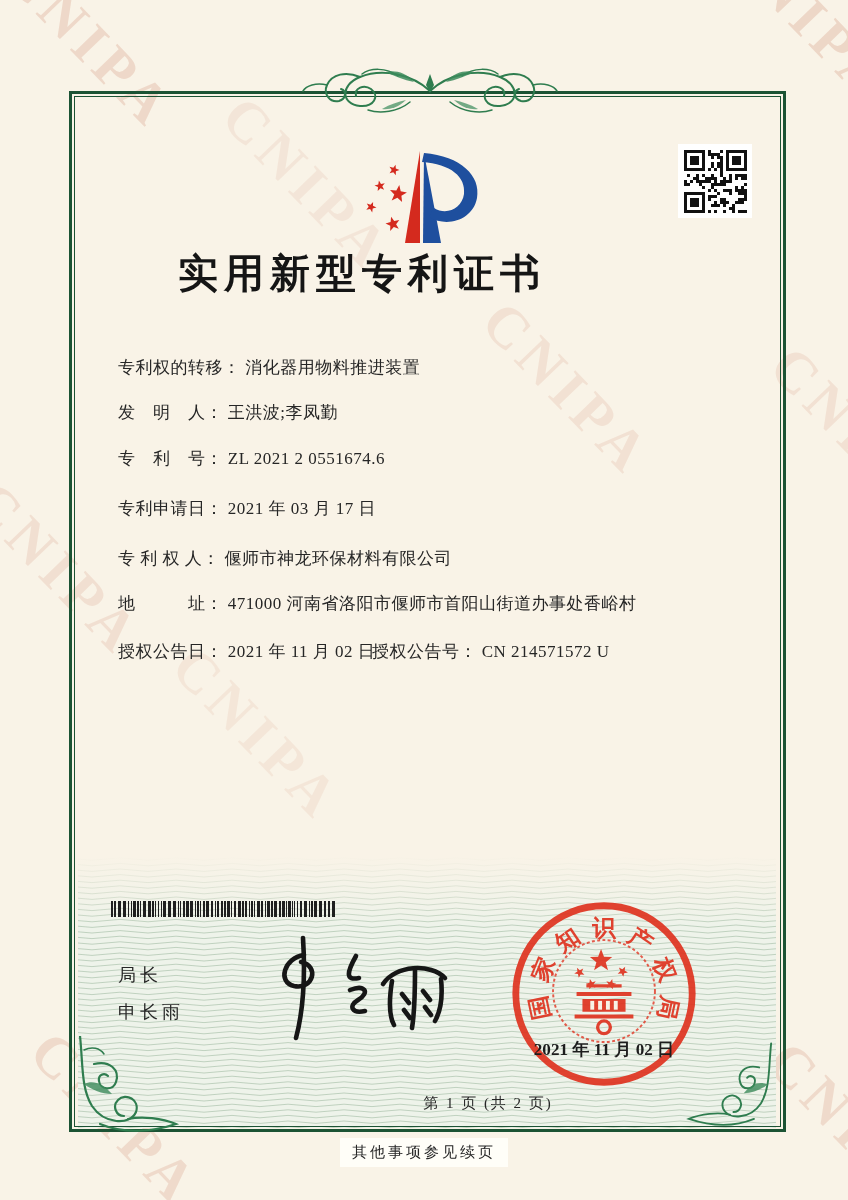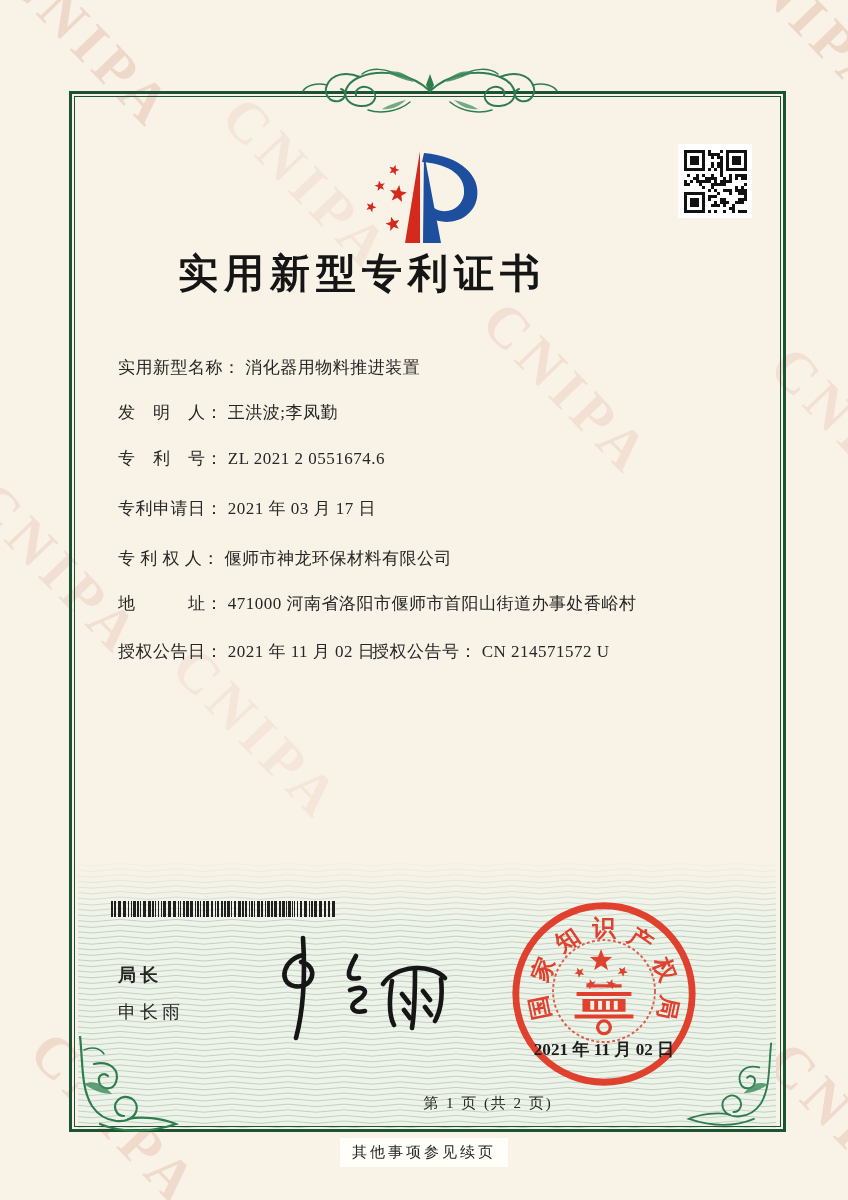"实用新型名称：" span.flabel { text: 实用新型名称 -> 专利权的转移 }
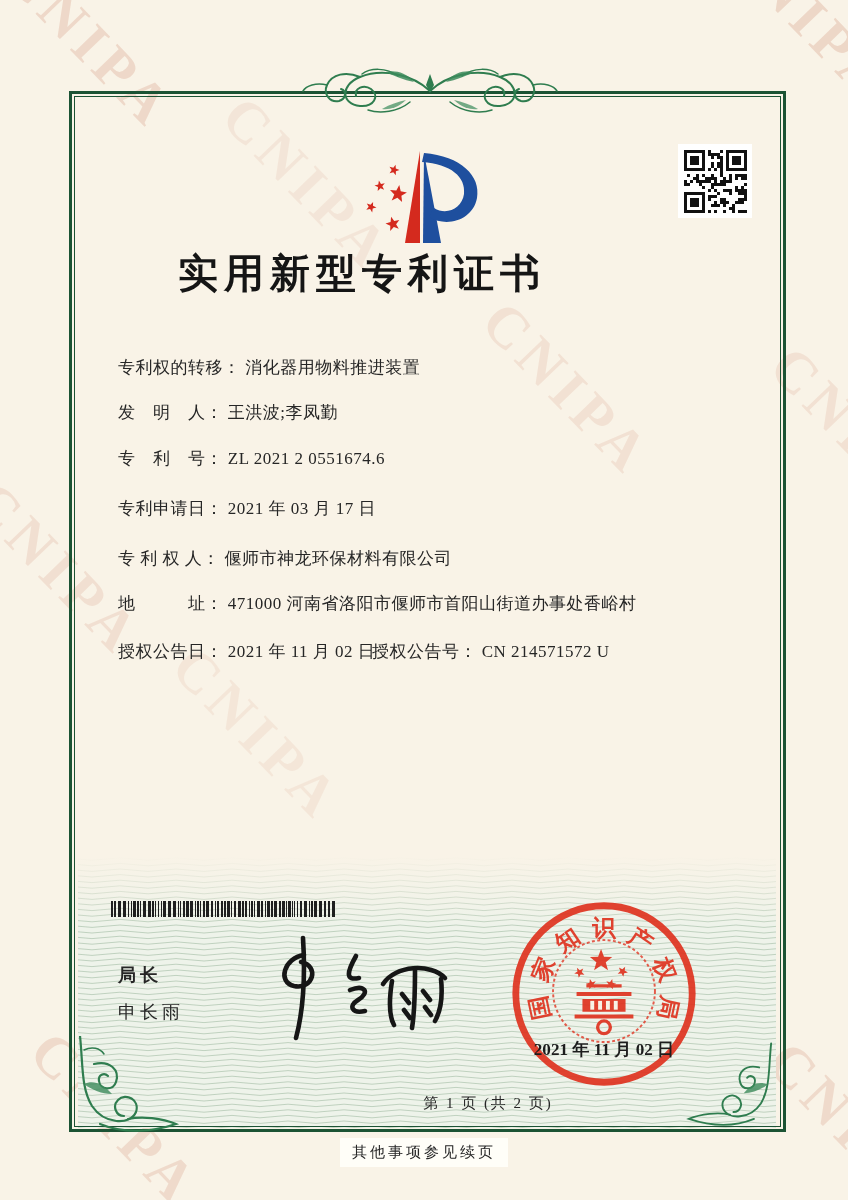"局长" .sig-title { font-weight: bold -> none }
